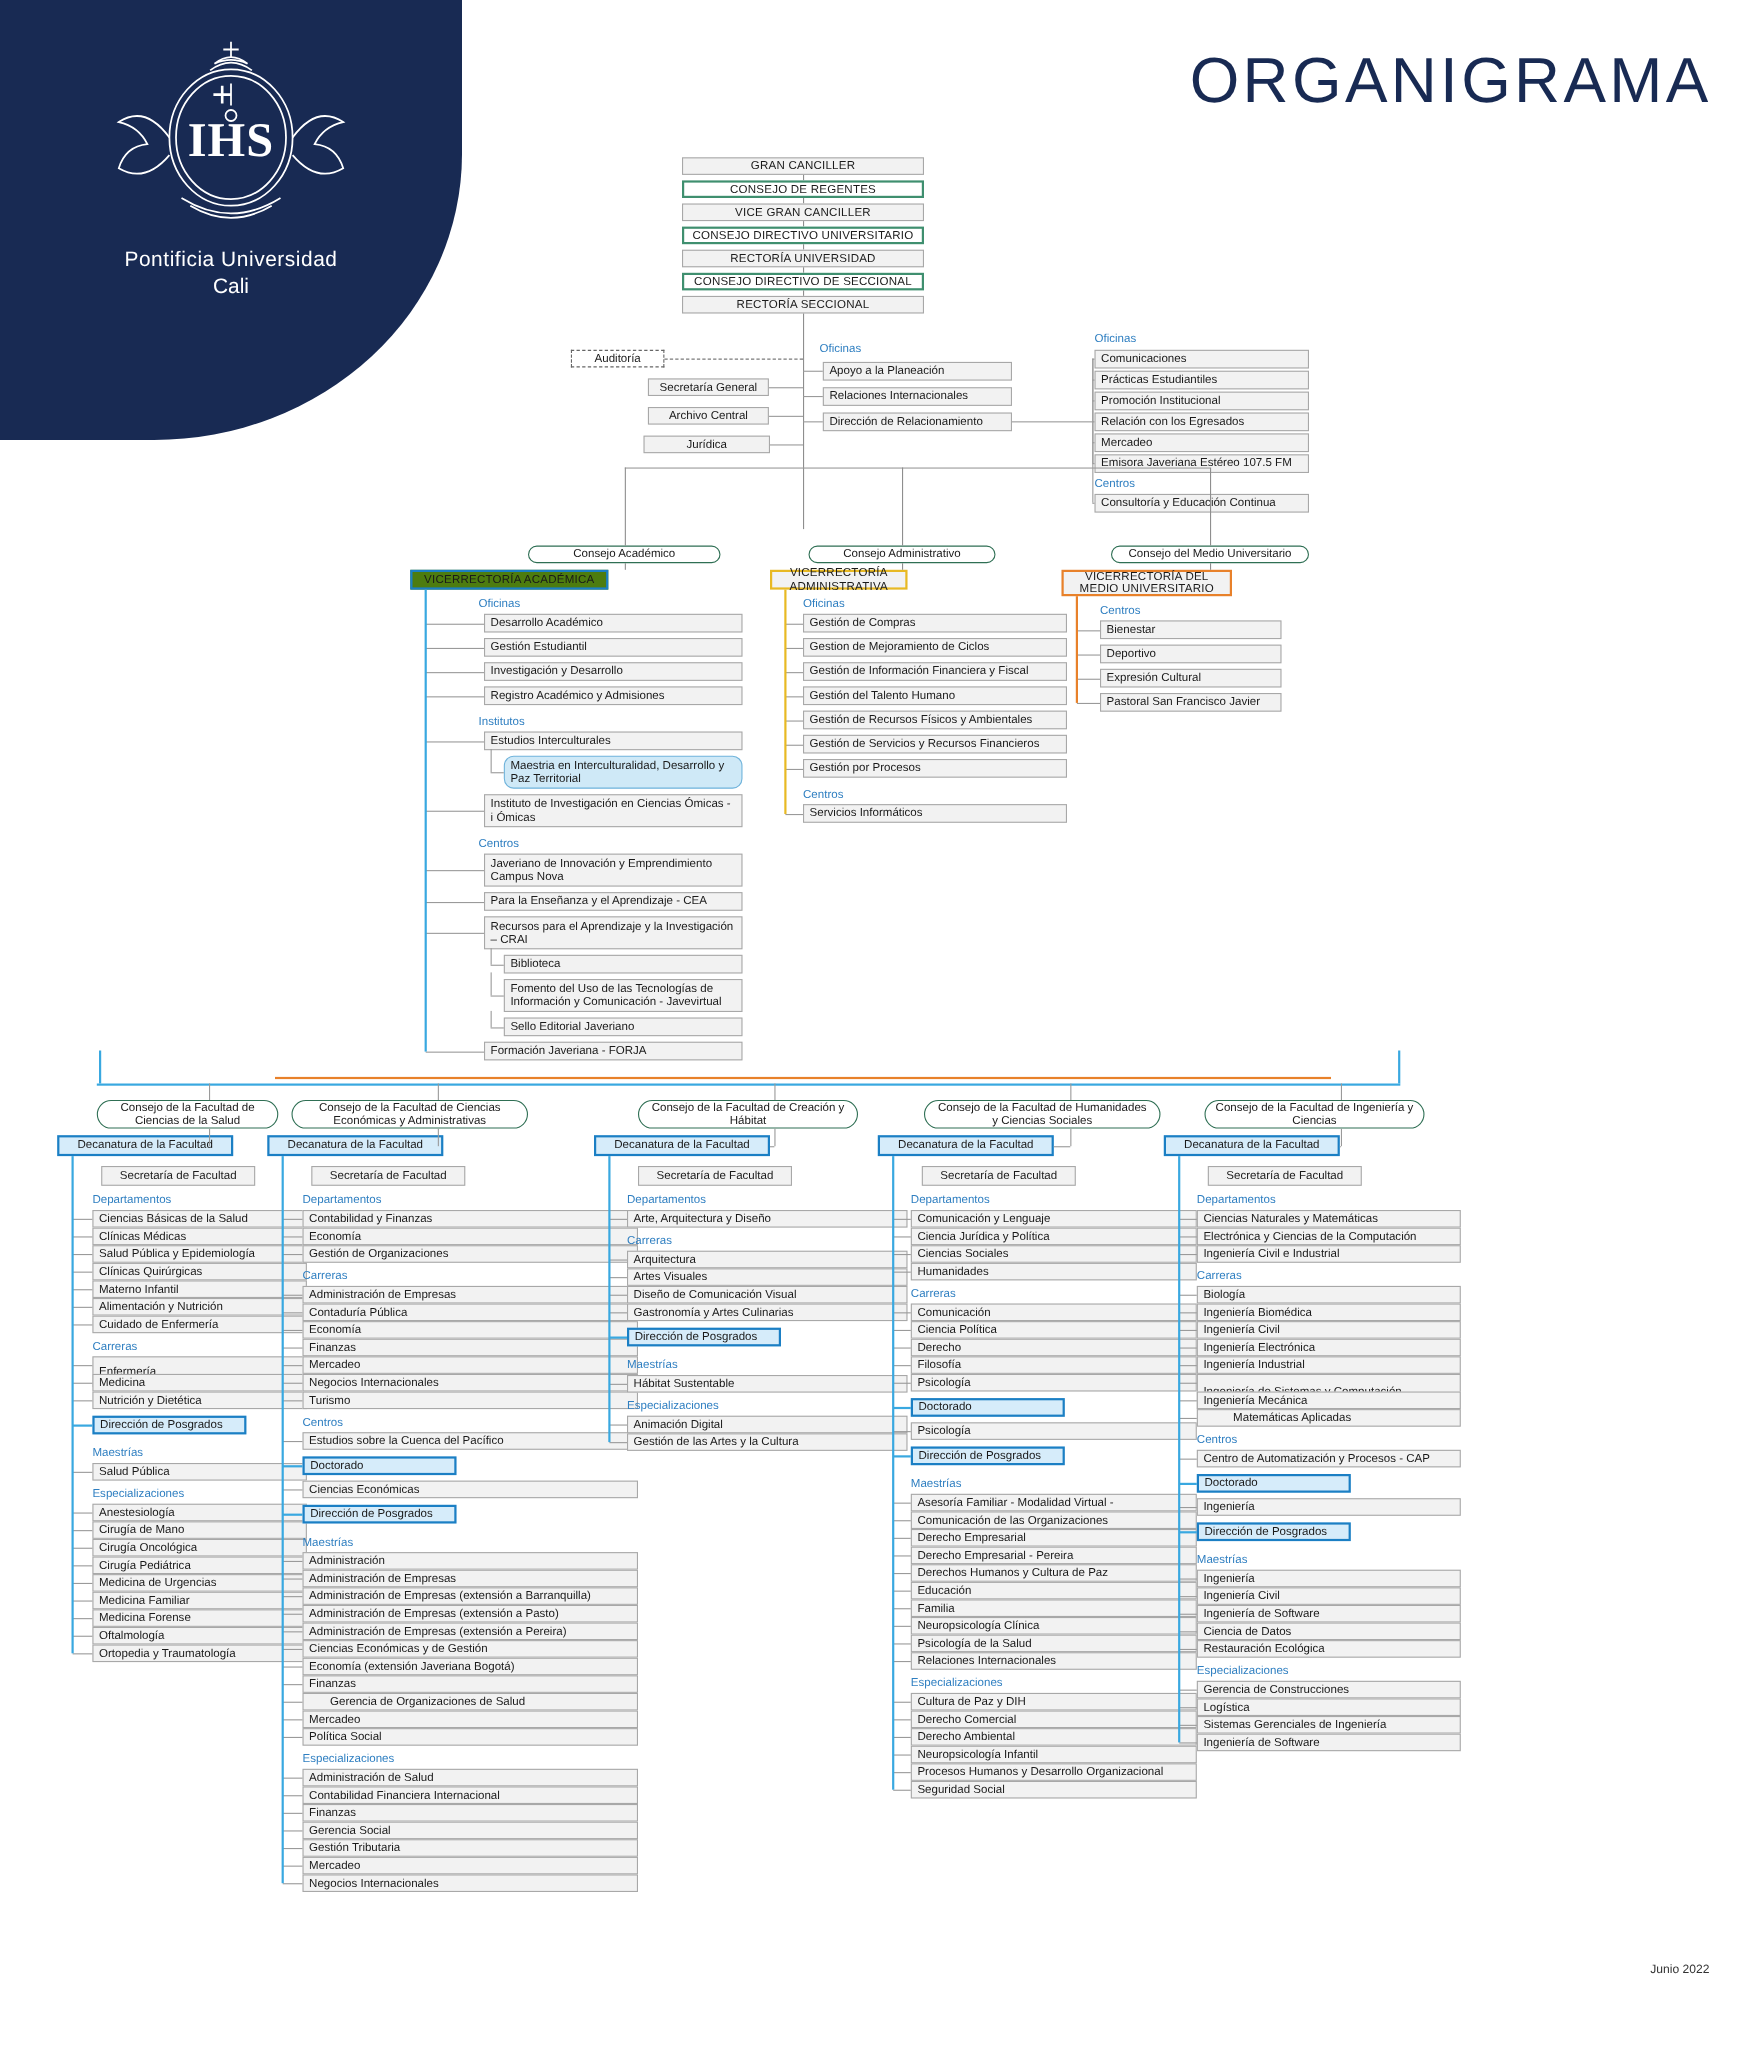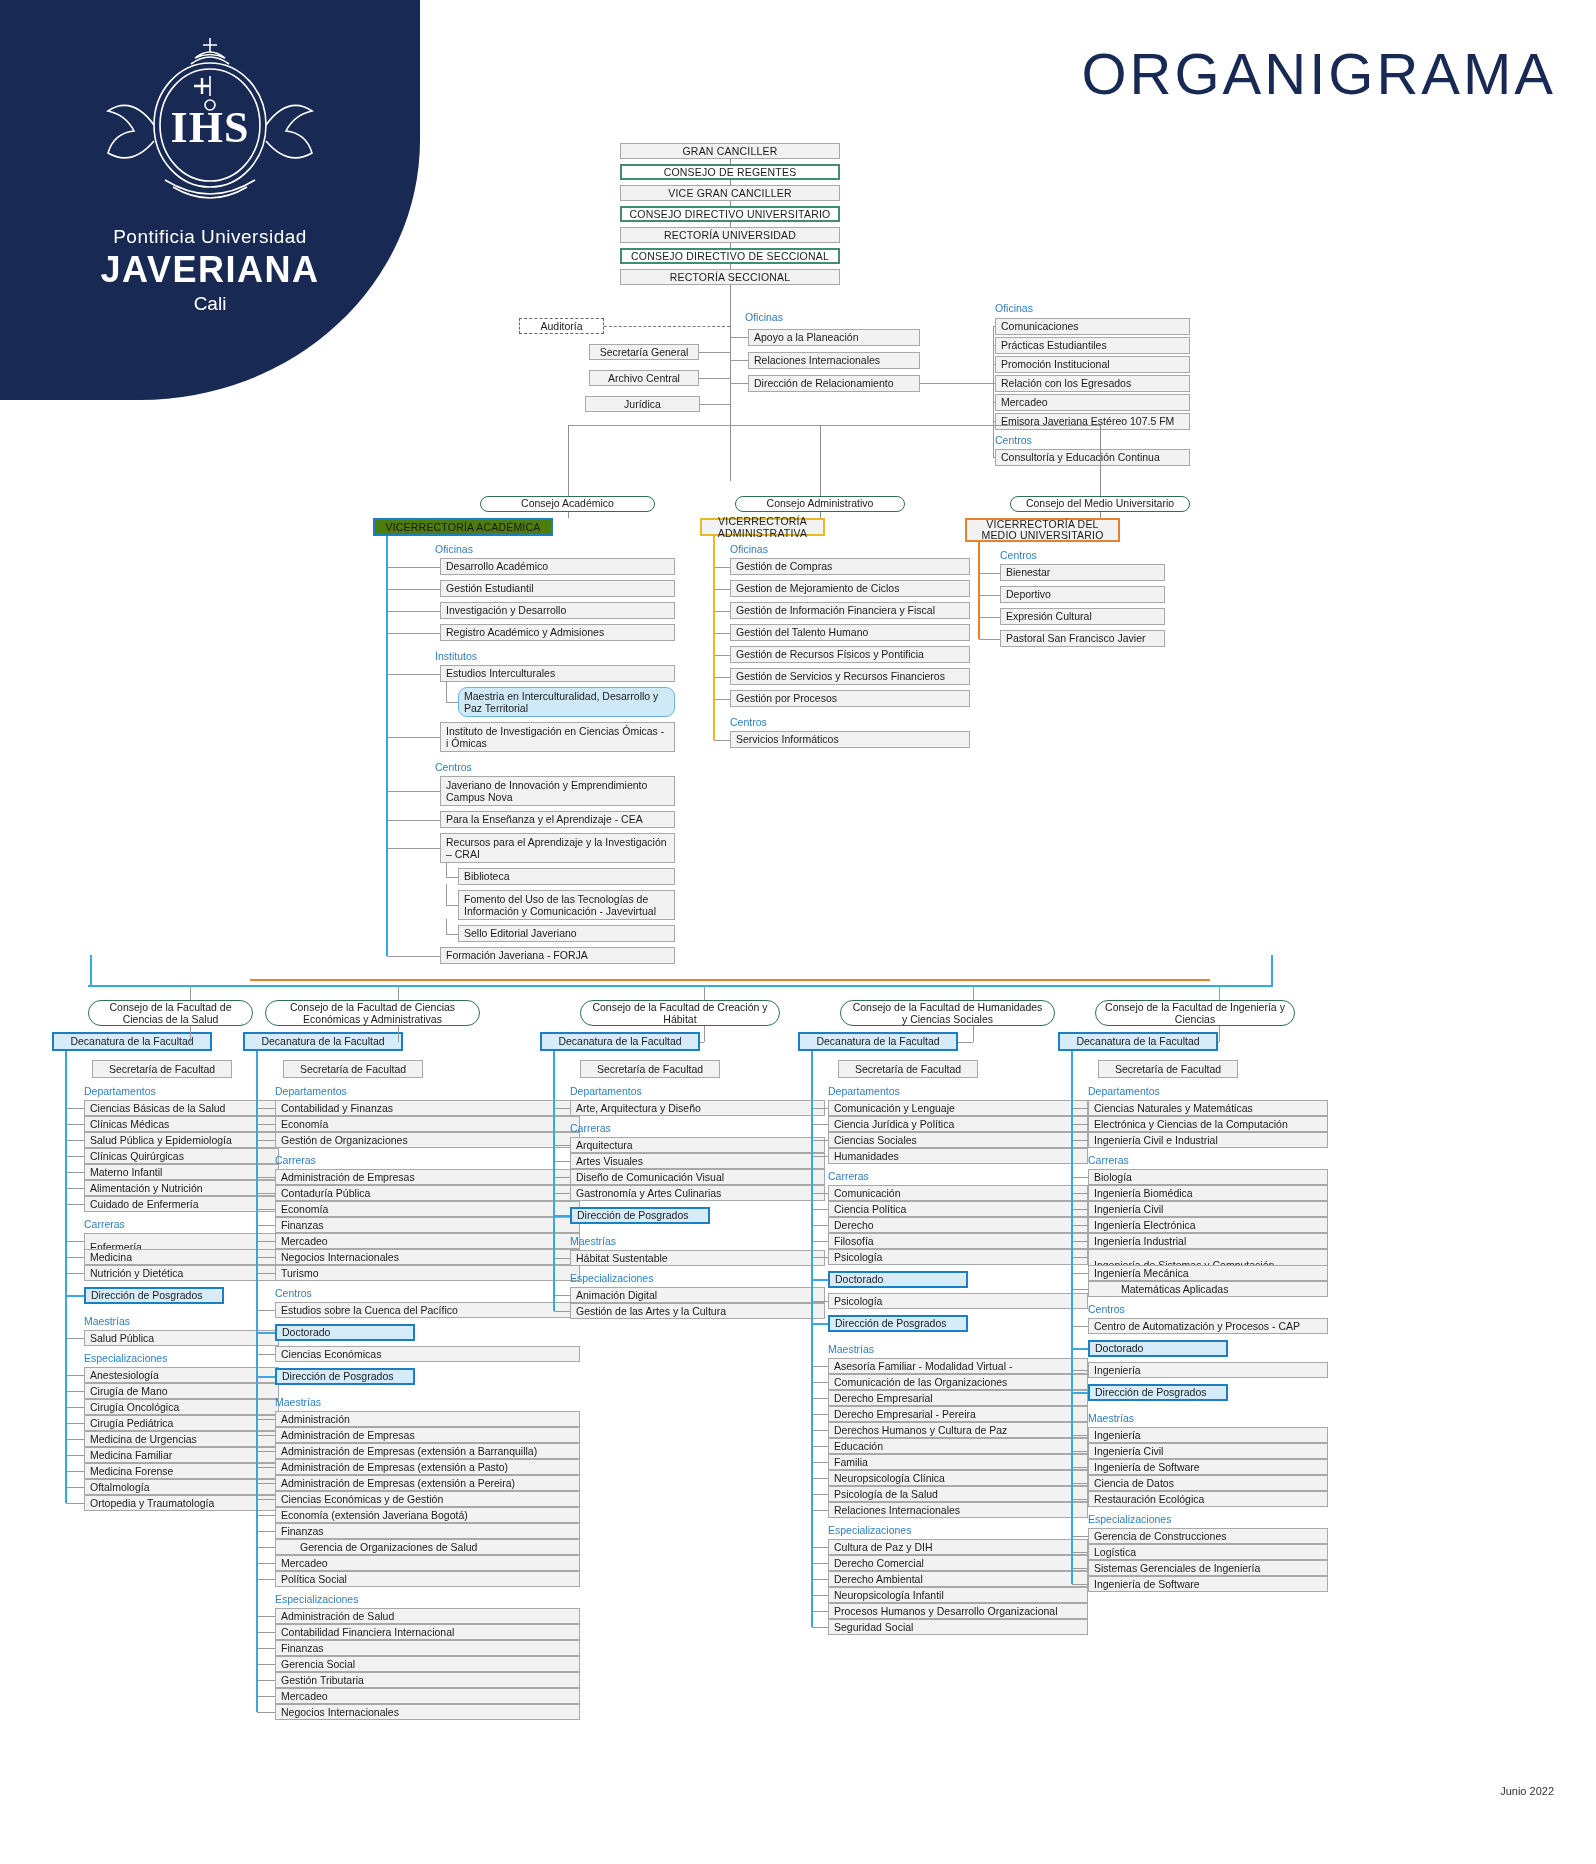"JAVERIANA" div.crest-line2 { html: <div>JAVERIANA</div> -> none }
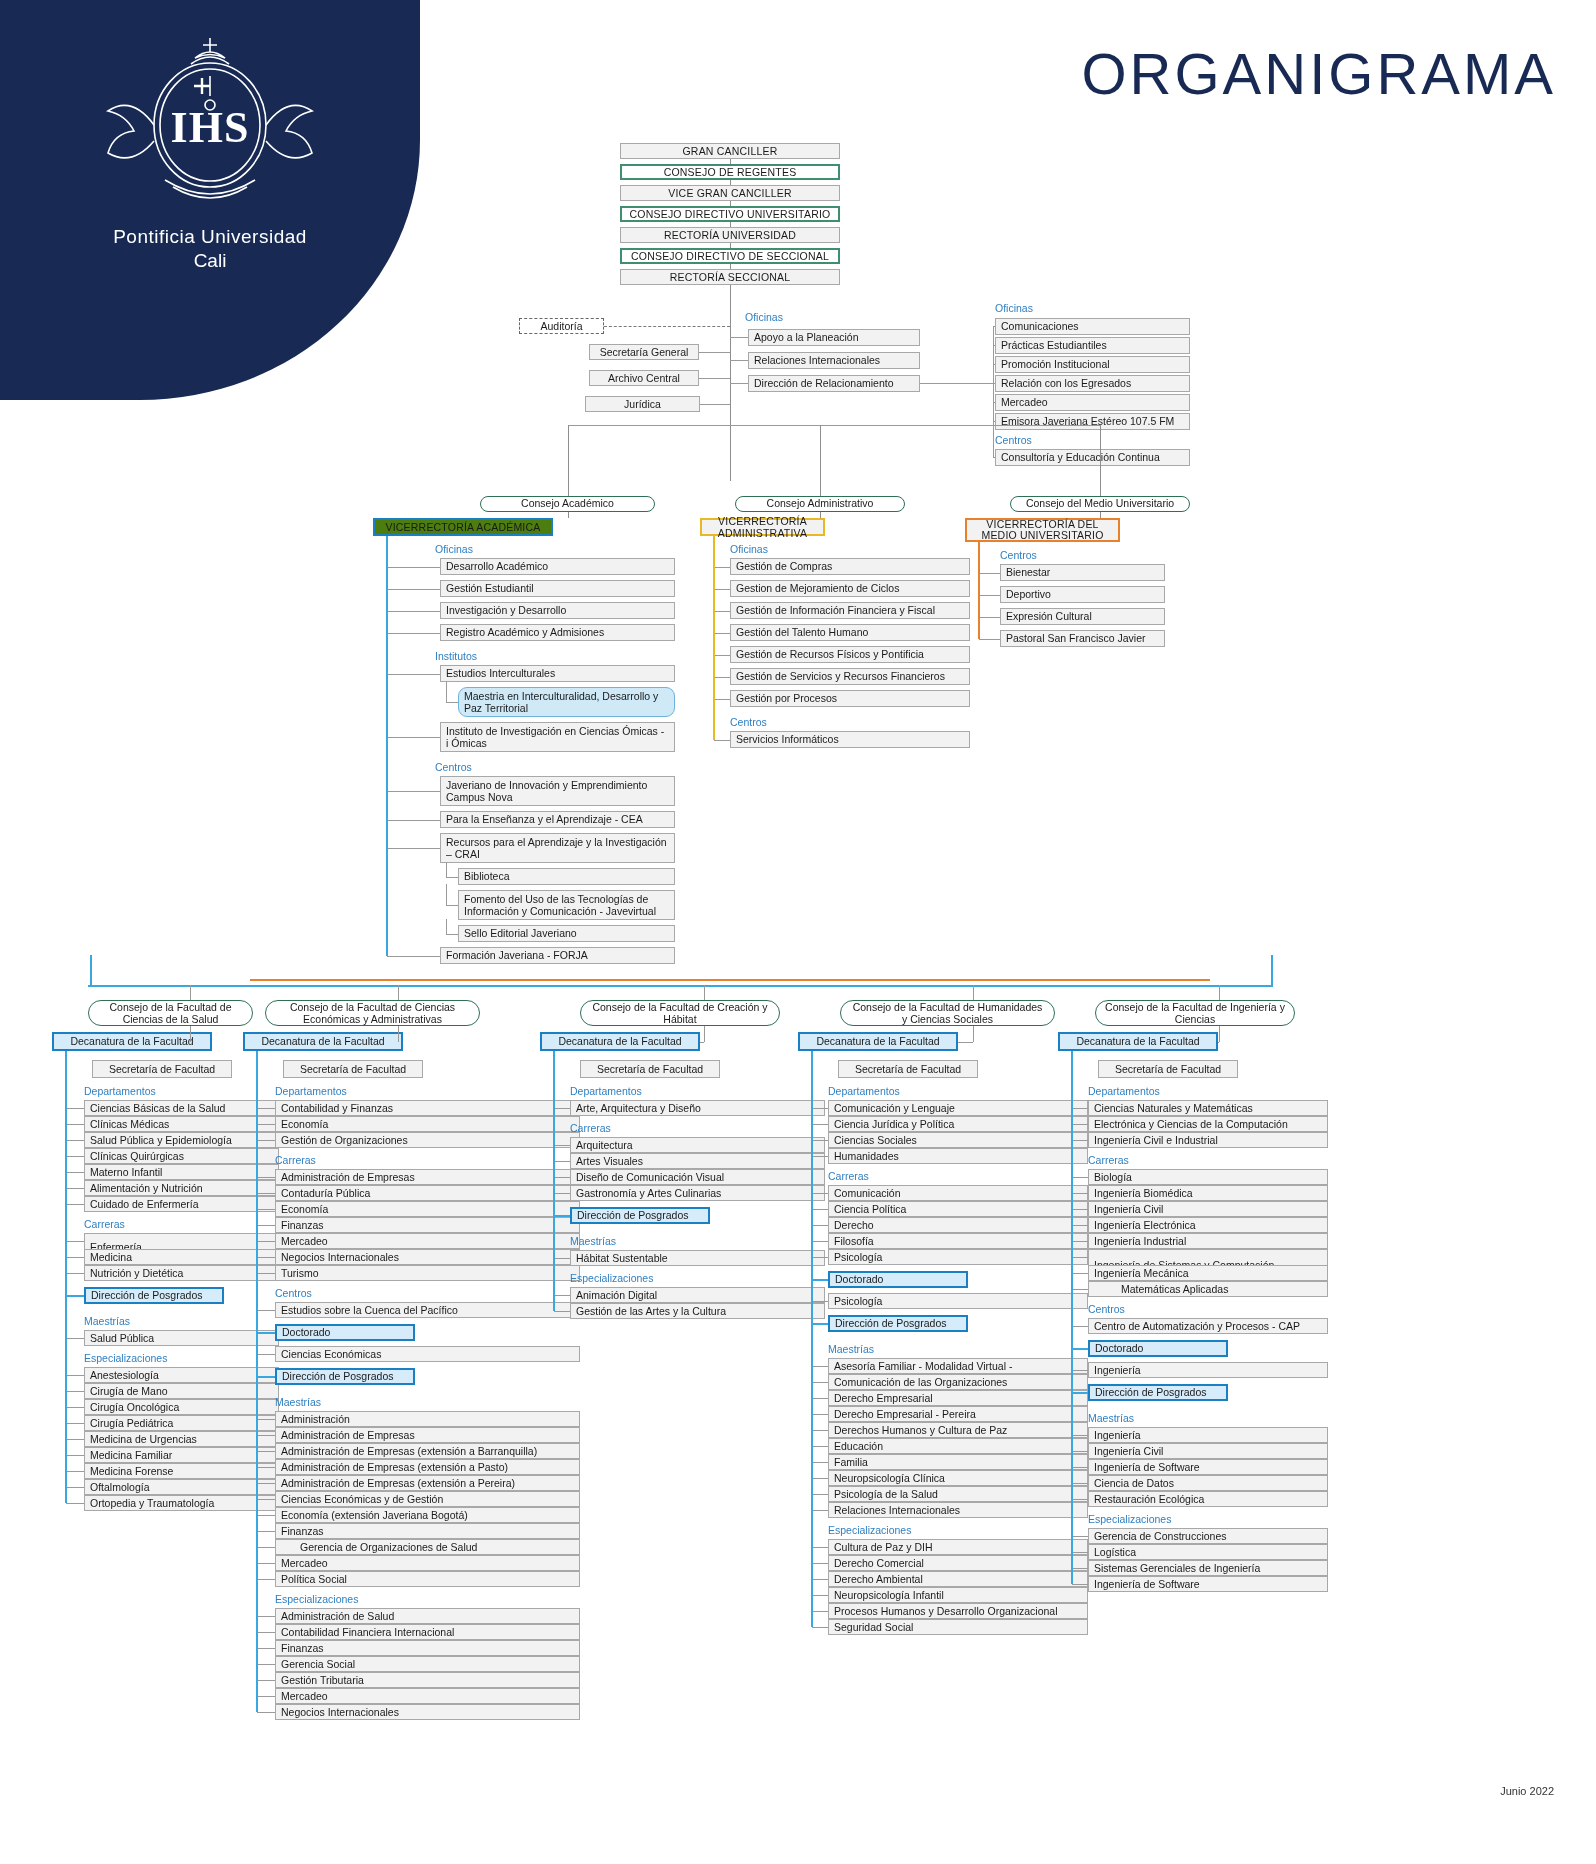"Gestión de Recursos Físicos y" div.nd { text: Pontificia -> Ambientales }
